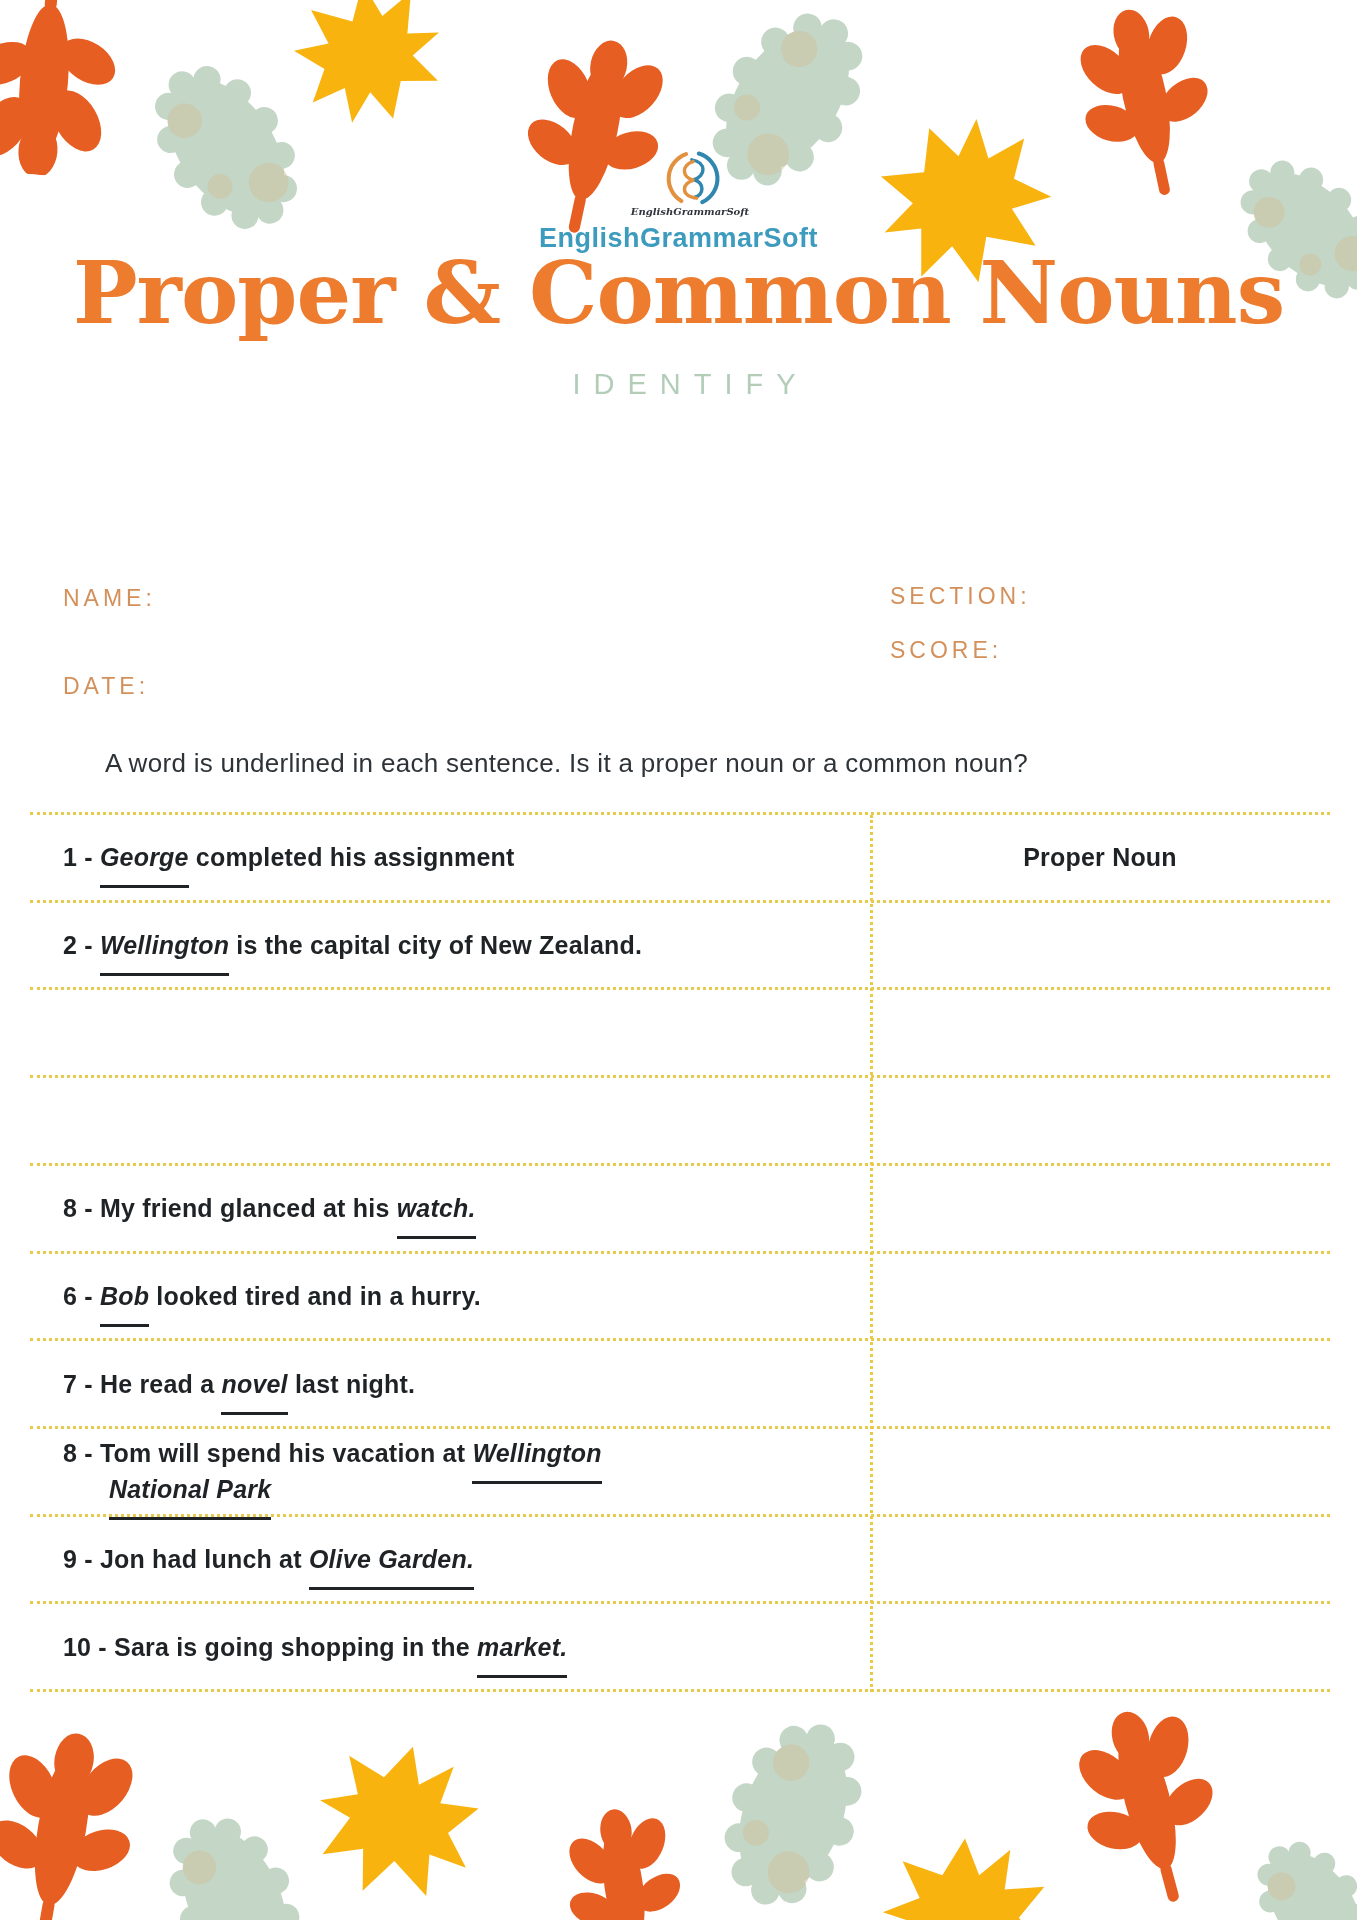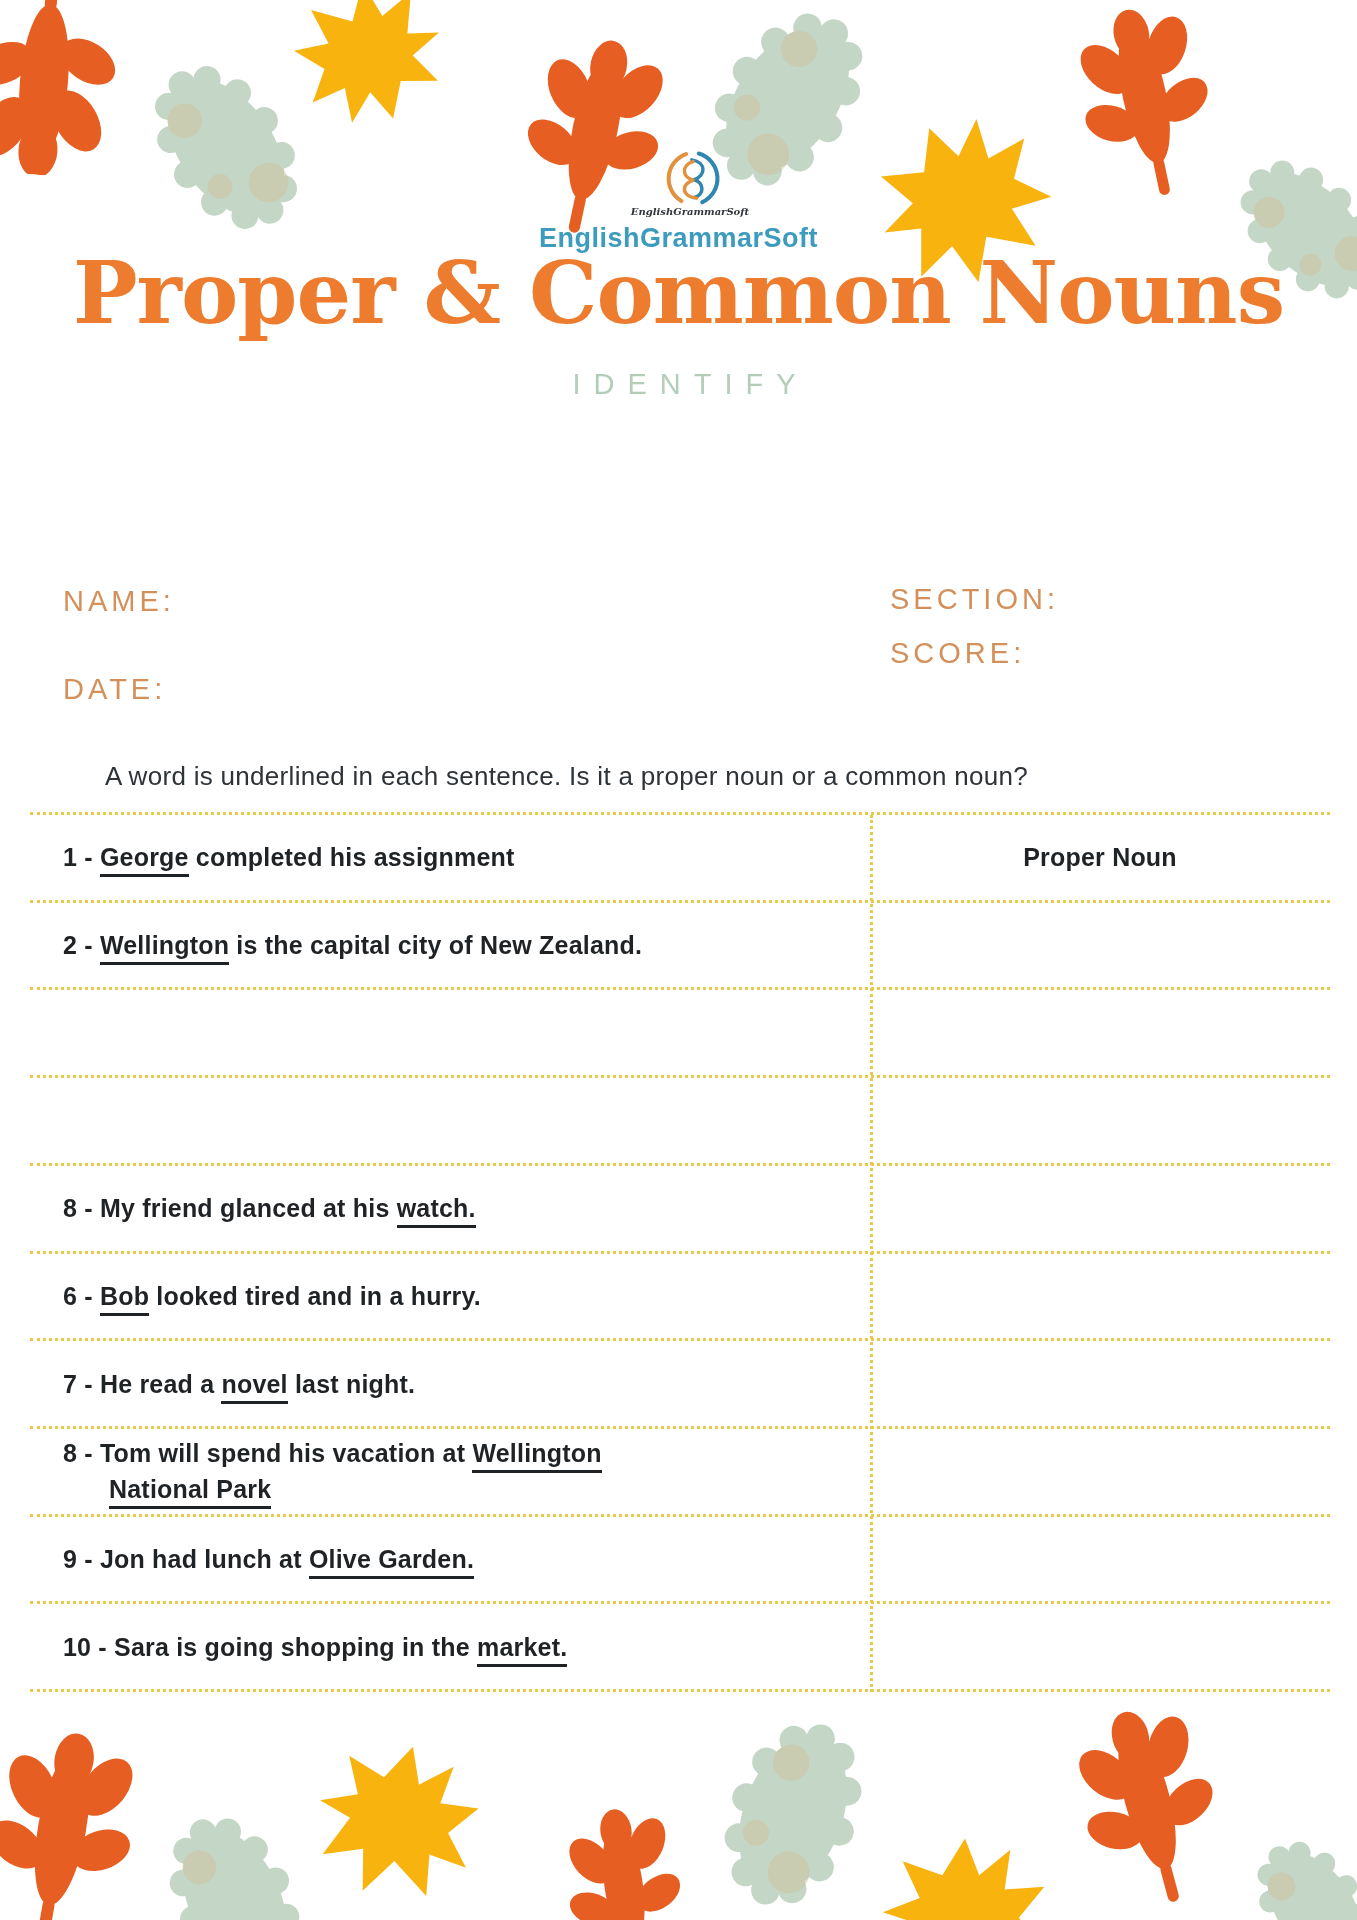"NAME:" .field { font-size: 29px -> 23px }
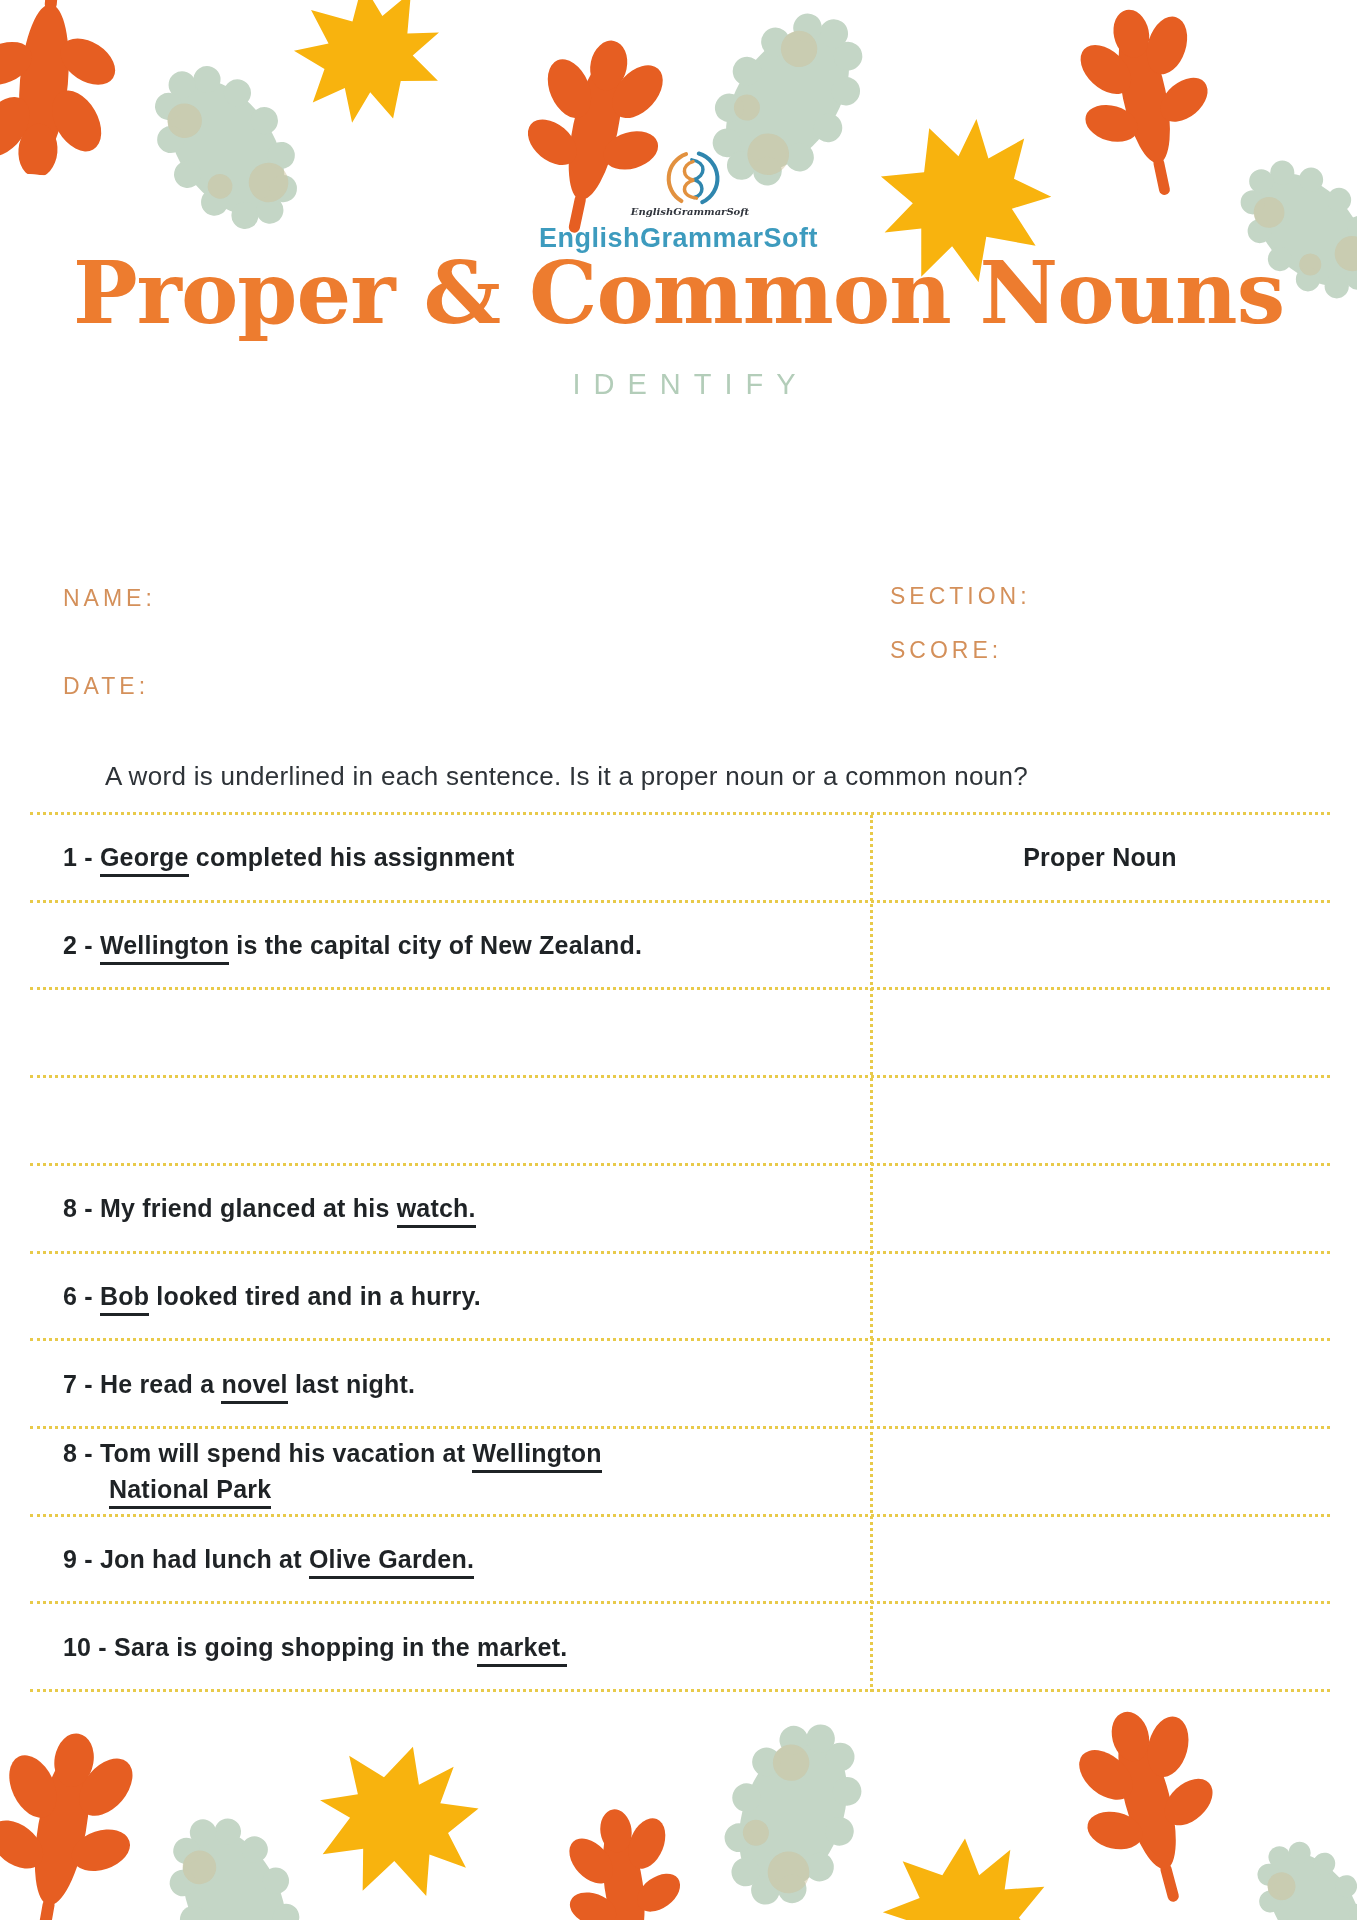"A word is underlined in" .instruction { margin-top: 13px -> none }
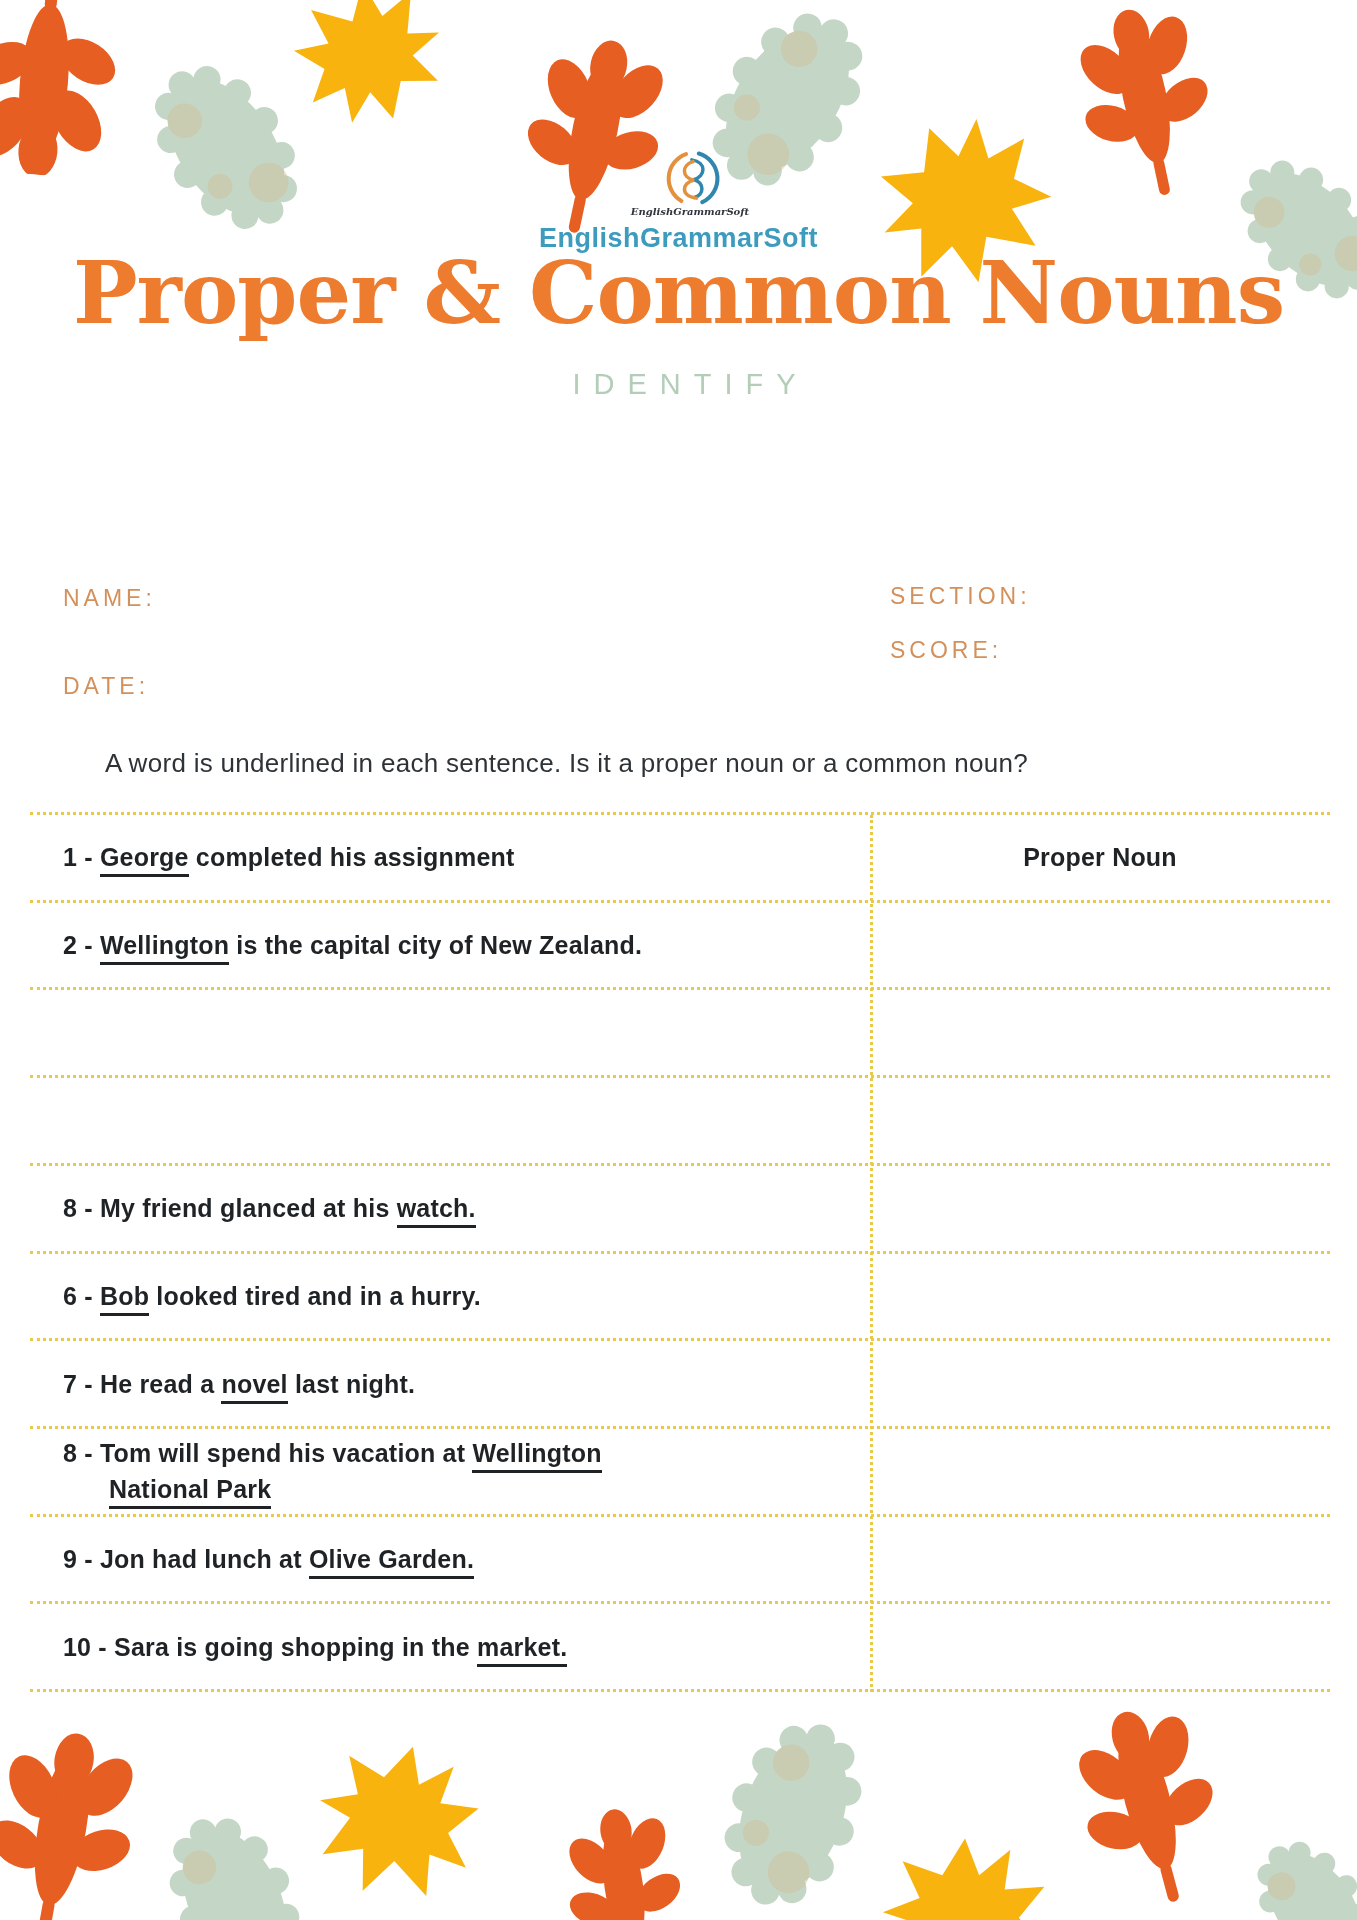"George" .sent-inner .u { font-style: none -> italic; padding-bottom: 3px -> 14px }
